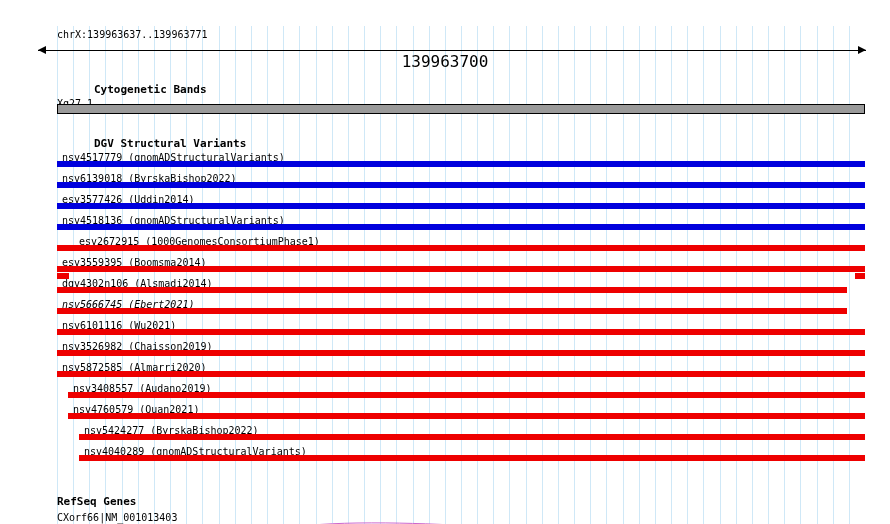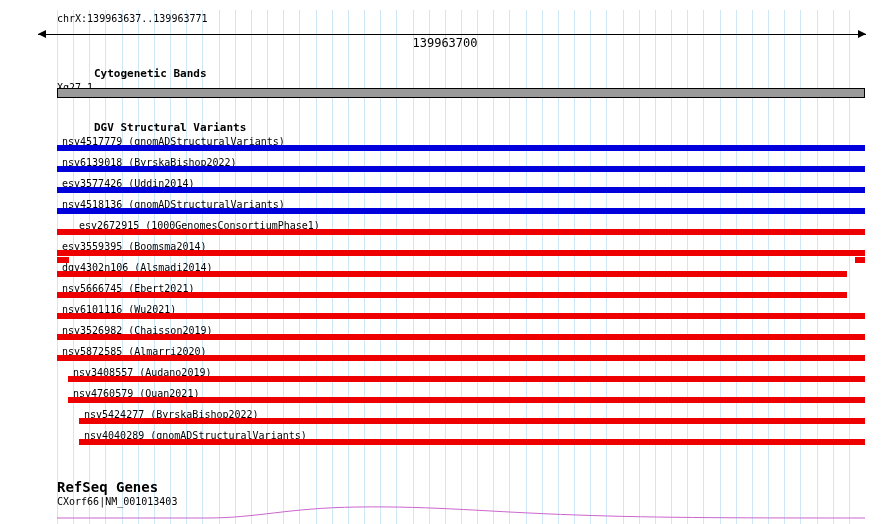"chrX:139963637..139963771" #browser { top: 0 -> 16px }
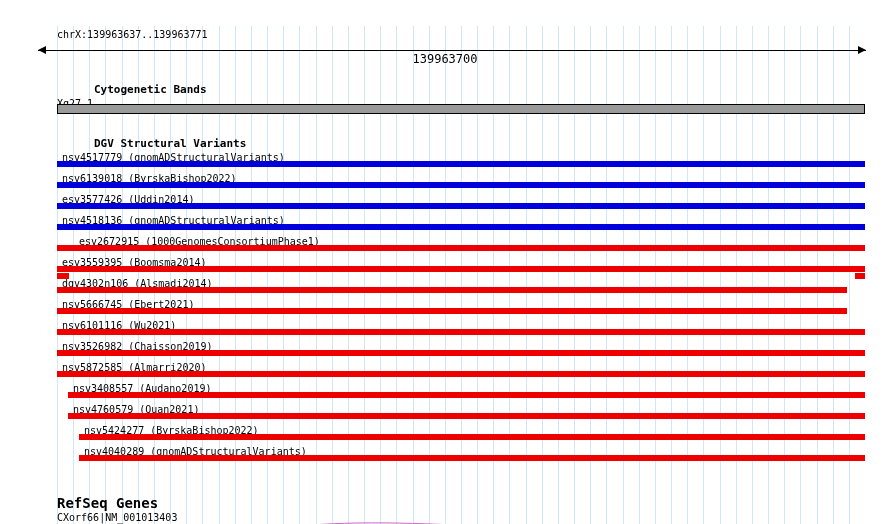"139963700" .ruler-center-label { font-size: 12px -> 16px }
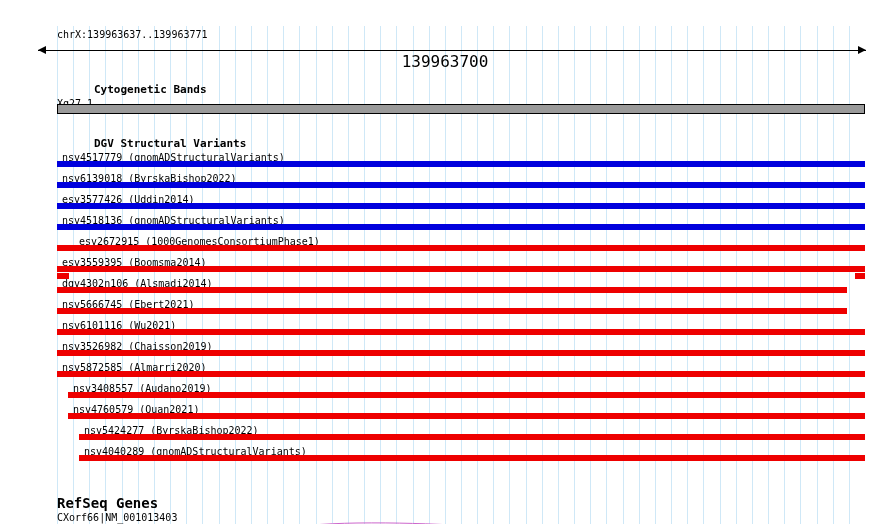"nsv5666745 (Ebert2021)" div.item-label { font-style: none -> italic }
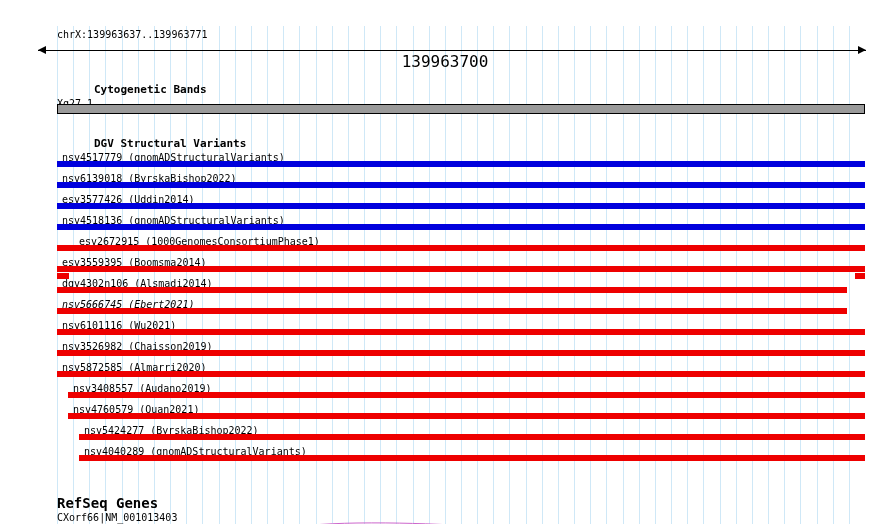"RefSeq Genes" .refseq-title { font-size: 14px -> 11px }
